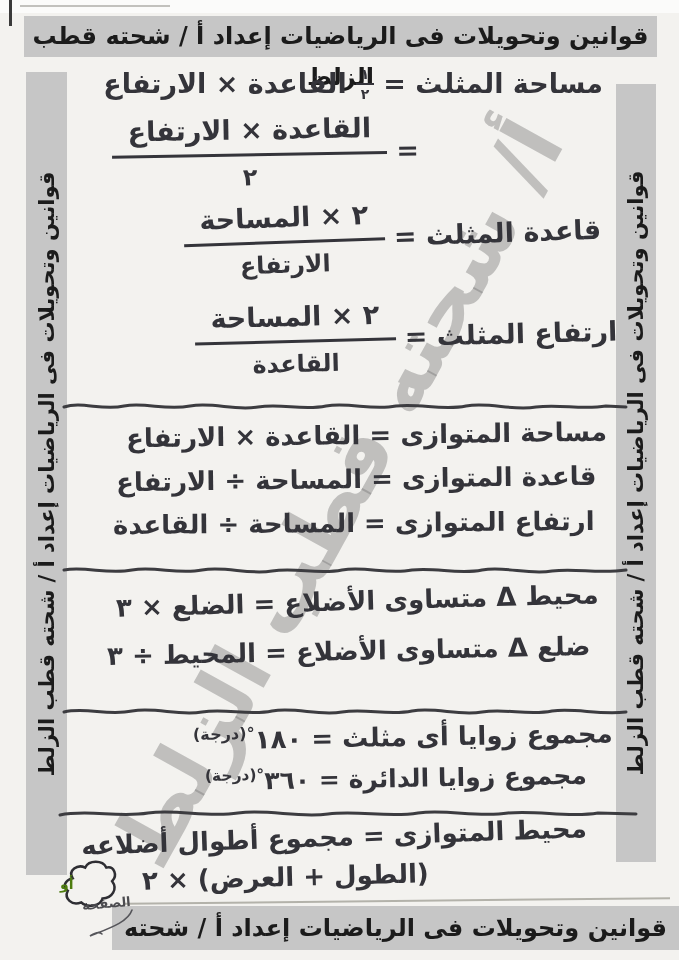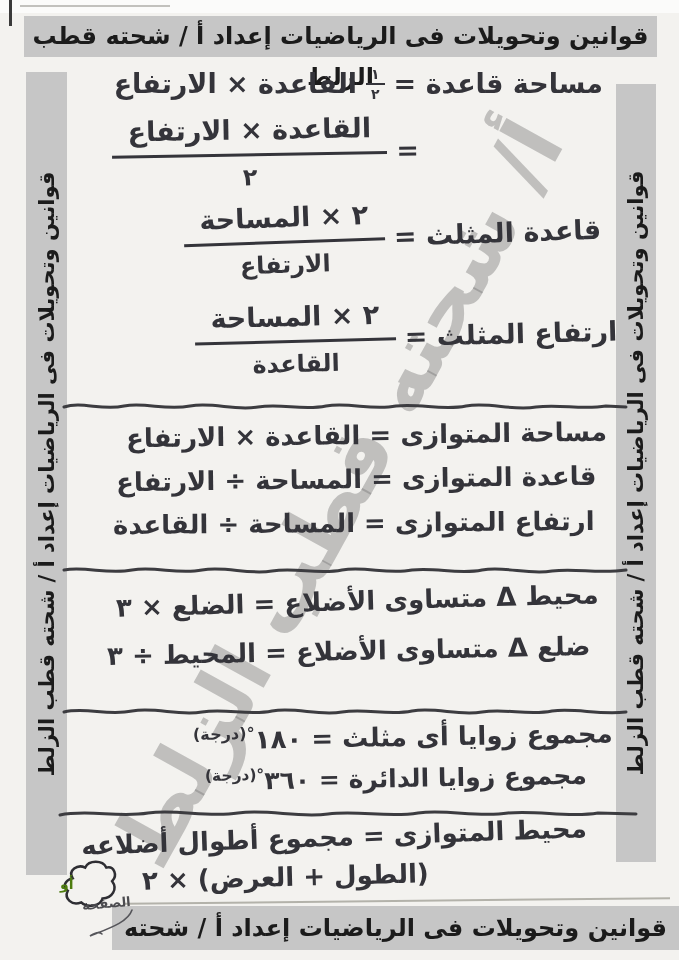"مساحة قاعدة =" span { text: قاعدة -> المثلث }
